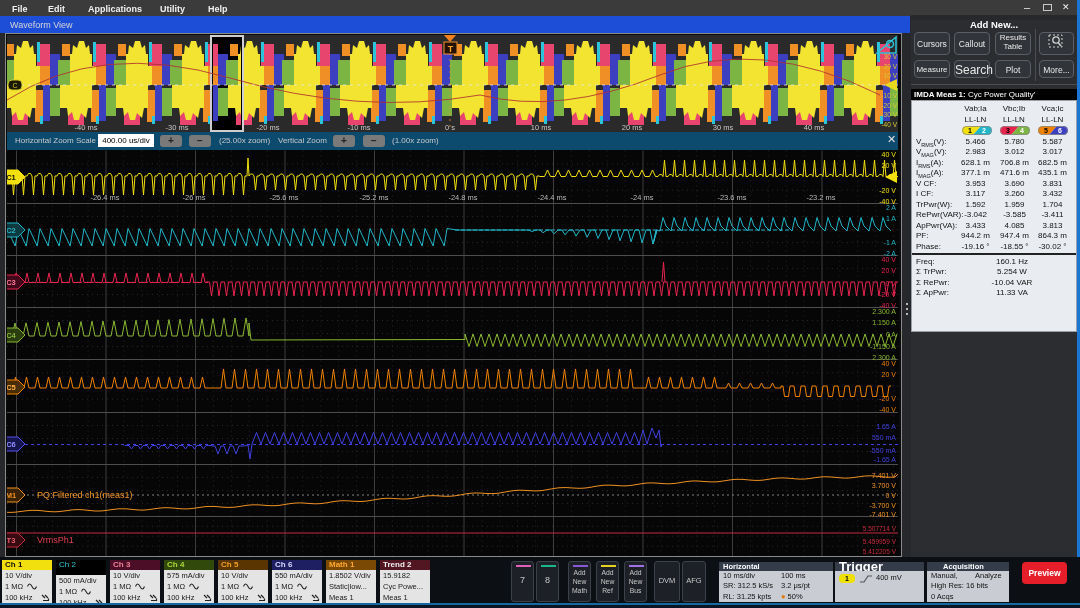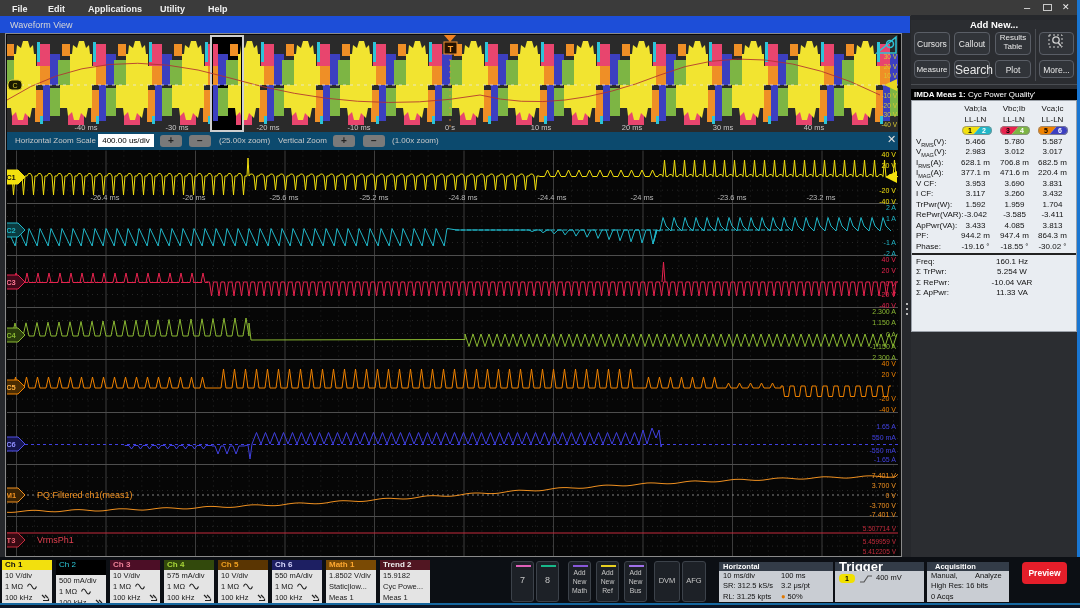"220.4 m" div.trv { text: 220.4 -> 435.1 }
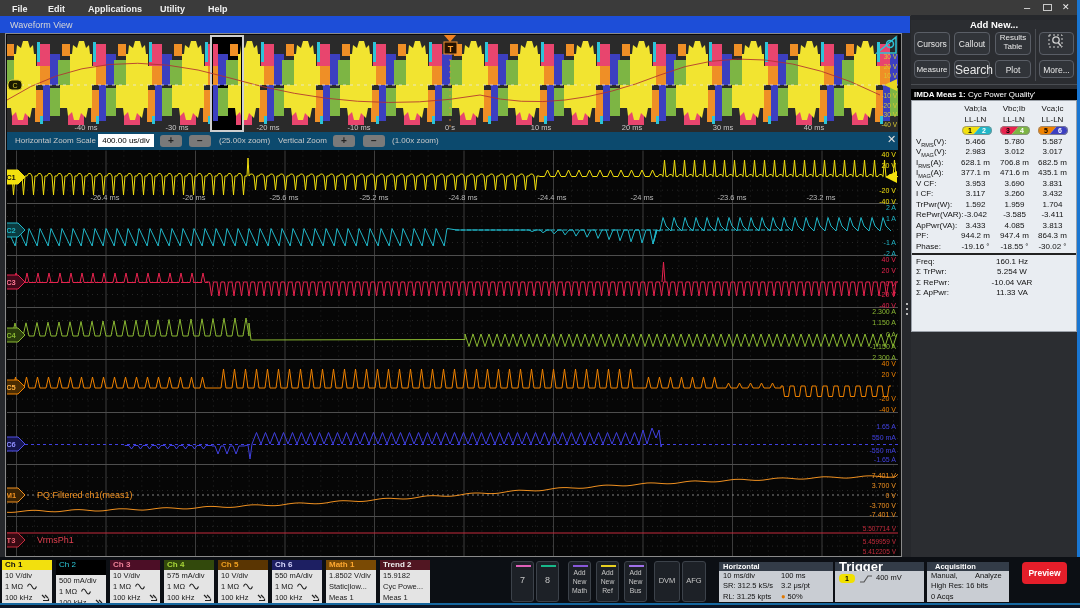"Acquisition" div { padding-left: 8px -> 16px }
